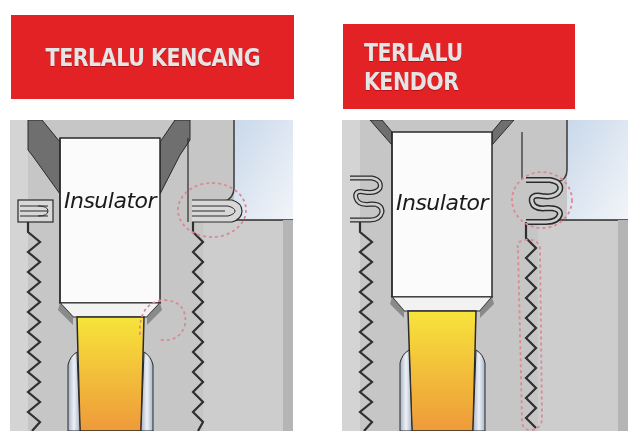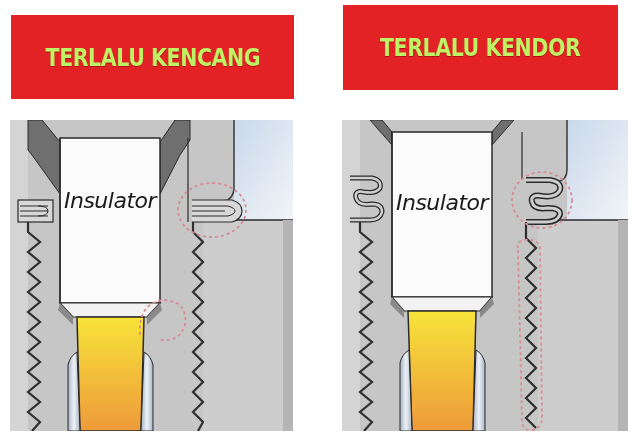"TERLALU KENCANG" .banner { color: #bef264 -> #e5e5e5 }
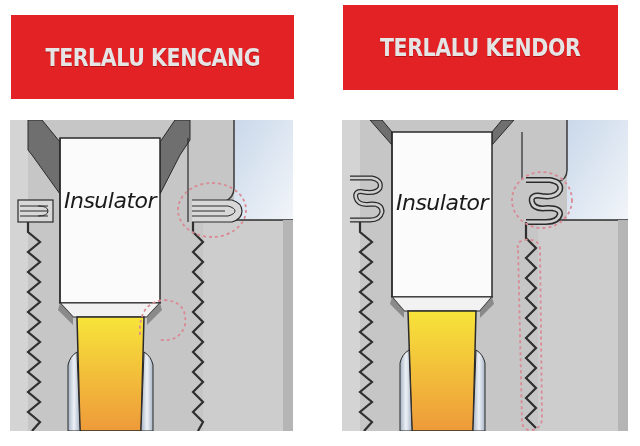"TERLALU KENDOR" #banner-right { top: 5px -> 24px; width: 275px -> 232px }
